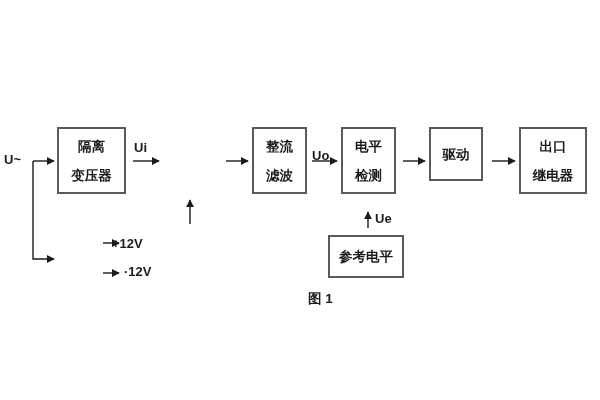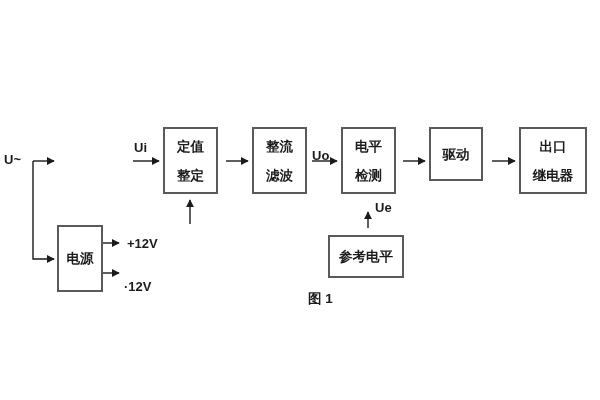"隔离" div.box { html: none -> <div>隔离 变压器</div> }
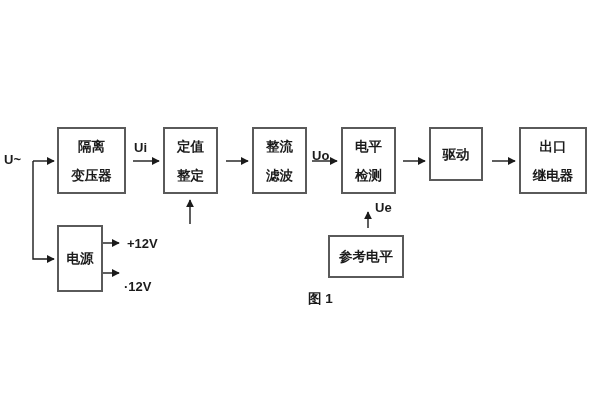"定值" div.box { html: <div>定值 整定</div> -> none }
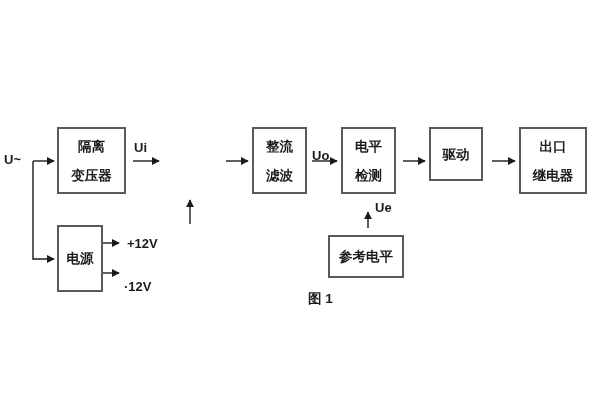"Ue" span.sig { top: 200px -> 211px }
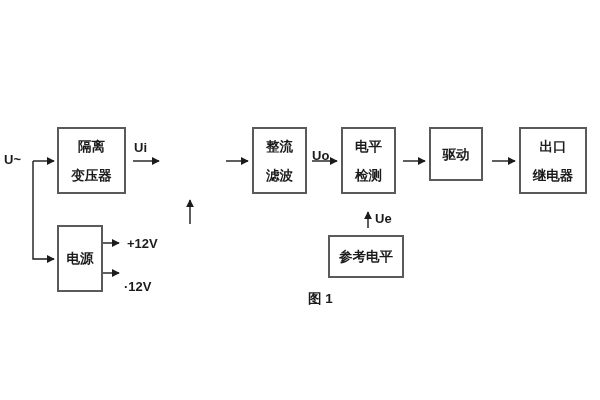"+12V" span.sig { left: 127px -> 112px }
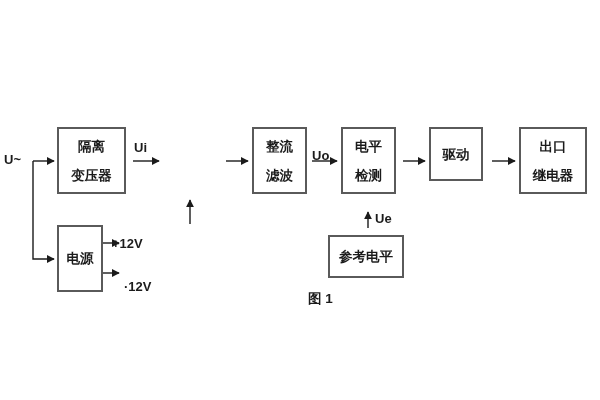"电源" div.box { html: <div>电源</div> -> none }
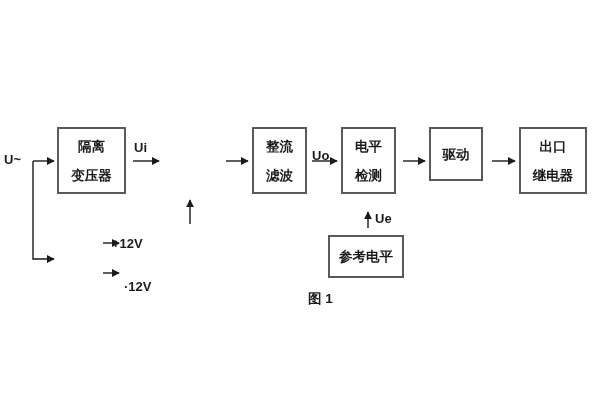"·12V" span.sig { top: 279px -> 264px }
